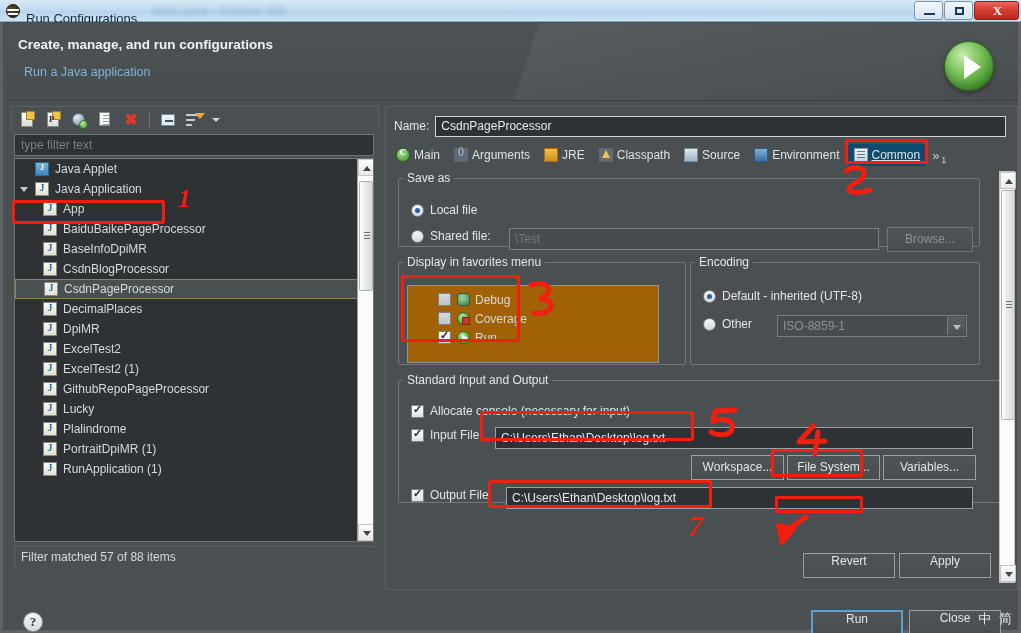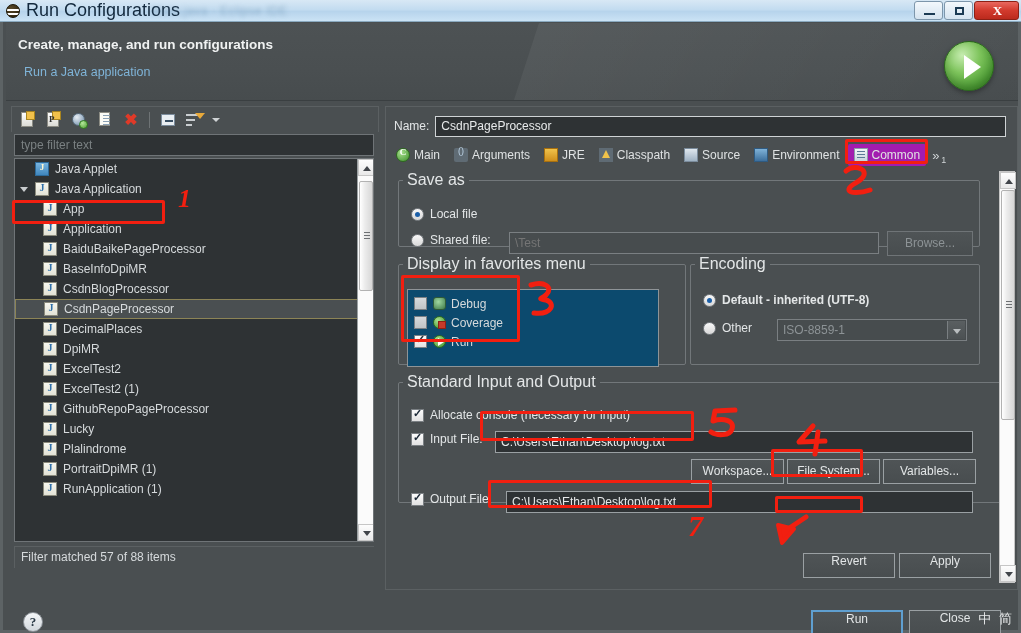"Run Configurations" .title-text { font-size: 18px -> 13px; top: 0 -> 11px }
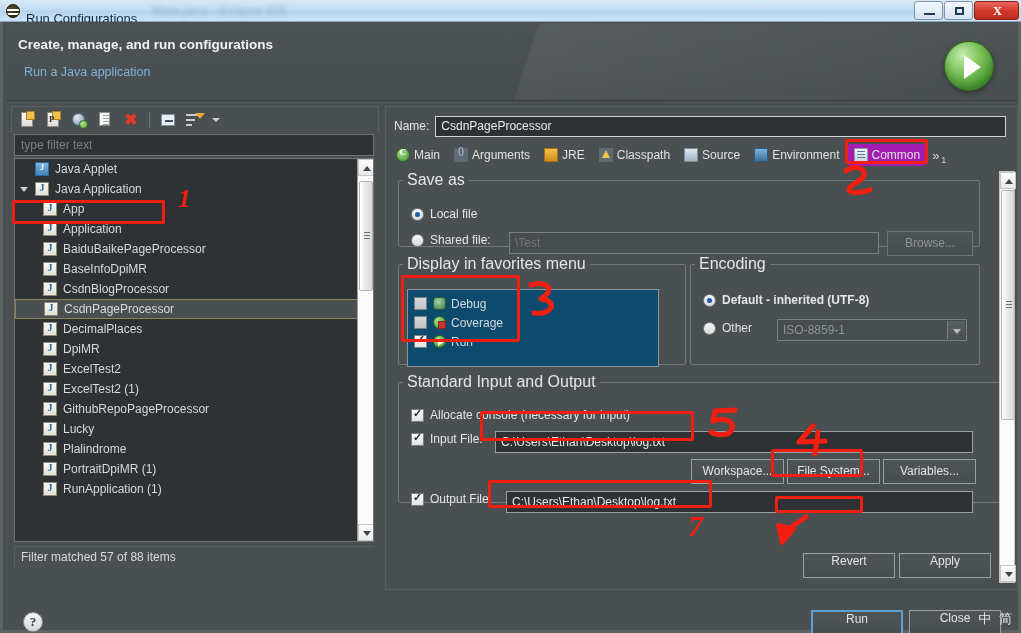"Common" .tab.active { background: #a21caf -> #0c4a6e; text-decoration: none -> underline }
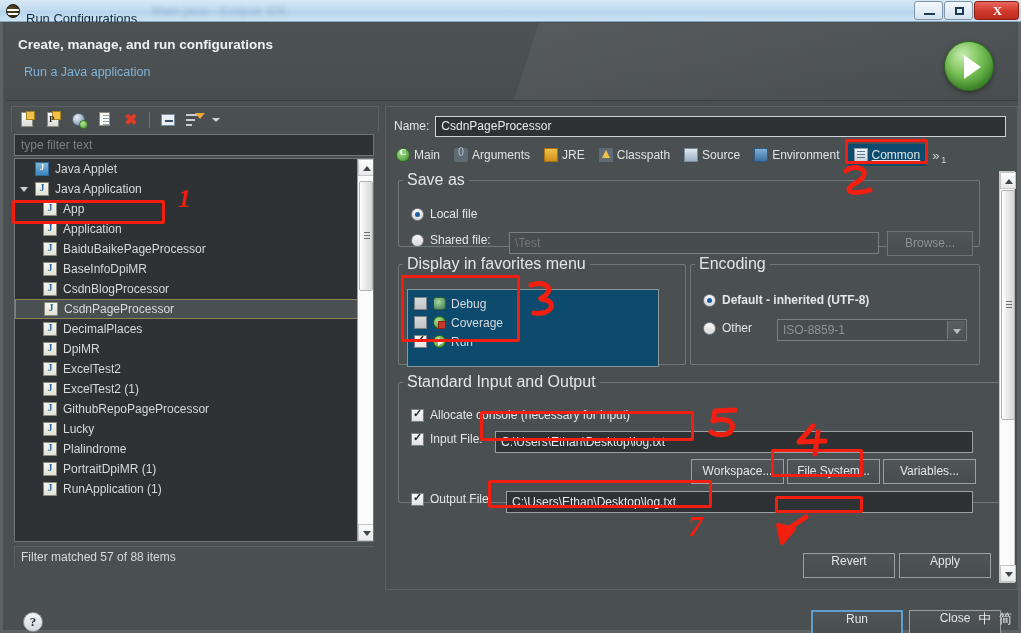"Save as" fieldset.grp > legend { font-size: 16px -> 12px }
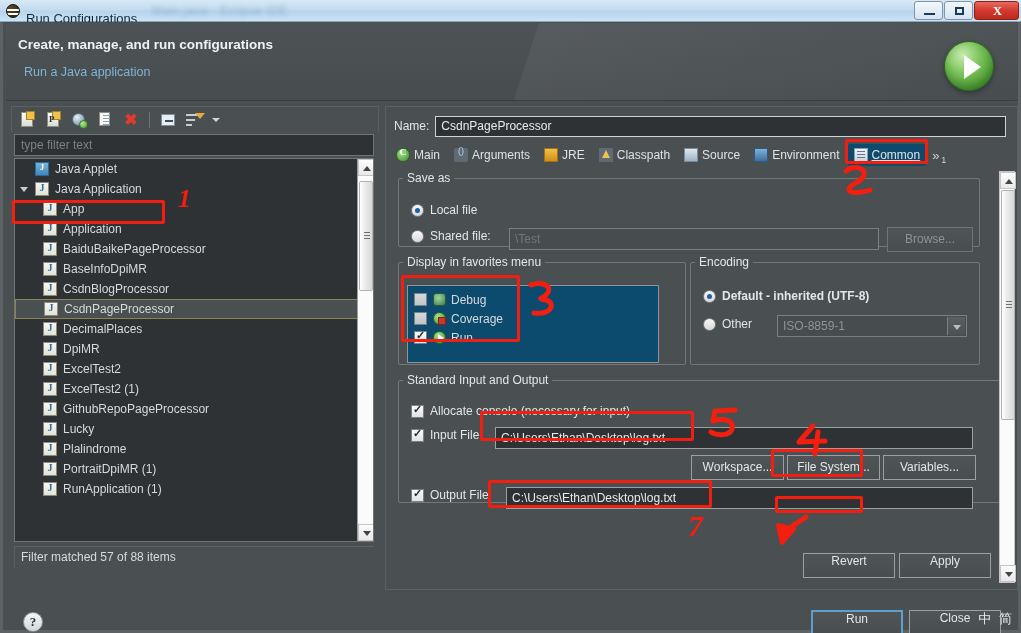"Application" div.titem { html: <div> <span></span> <span>Application</span> </div> -> none }
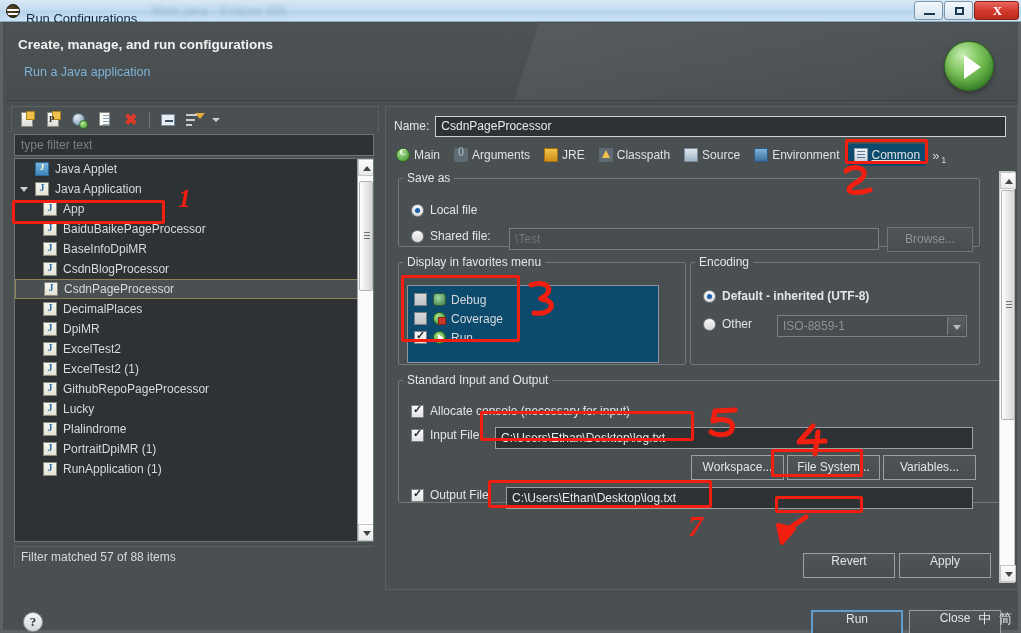"Debug" .fav-list { background: #0c4a6e -> #a16207; padding-left: none -> 24px }
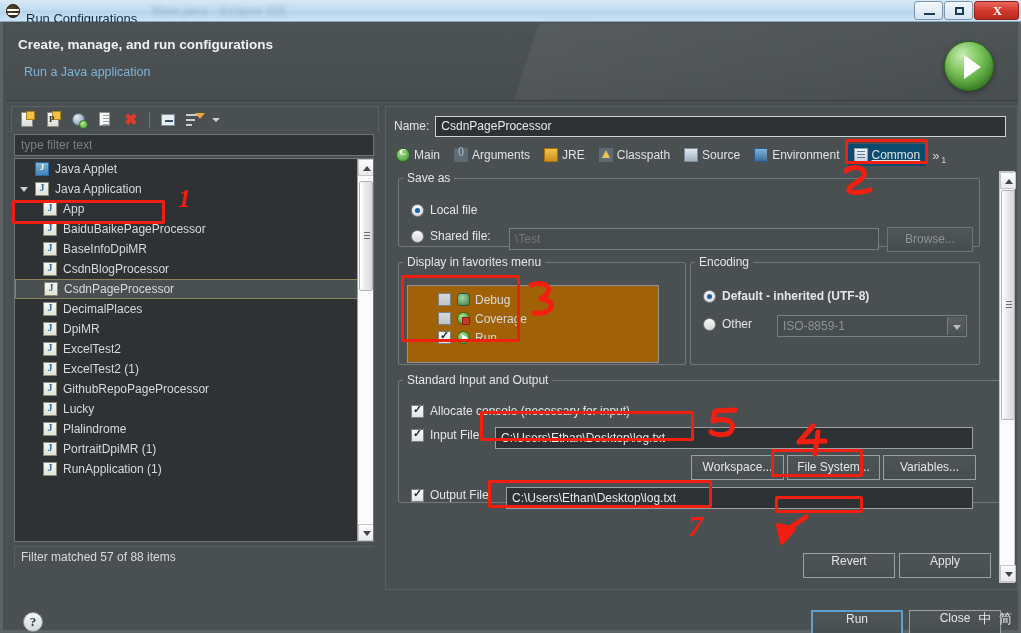"Default - inherited (UTF-8)" div.radio { font-weight: bold -> none }
